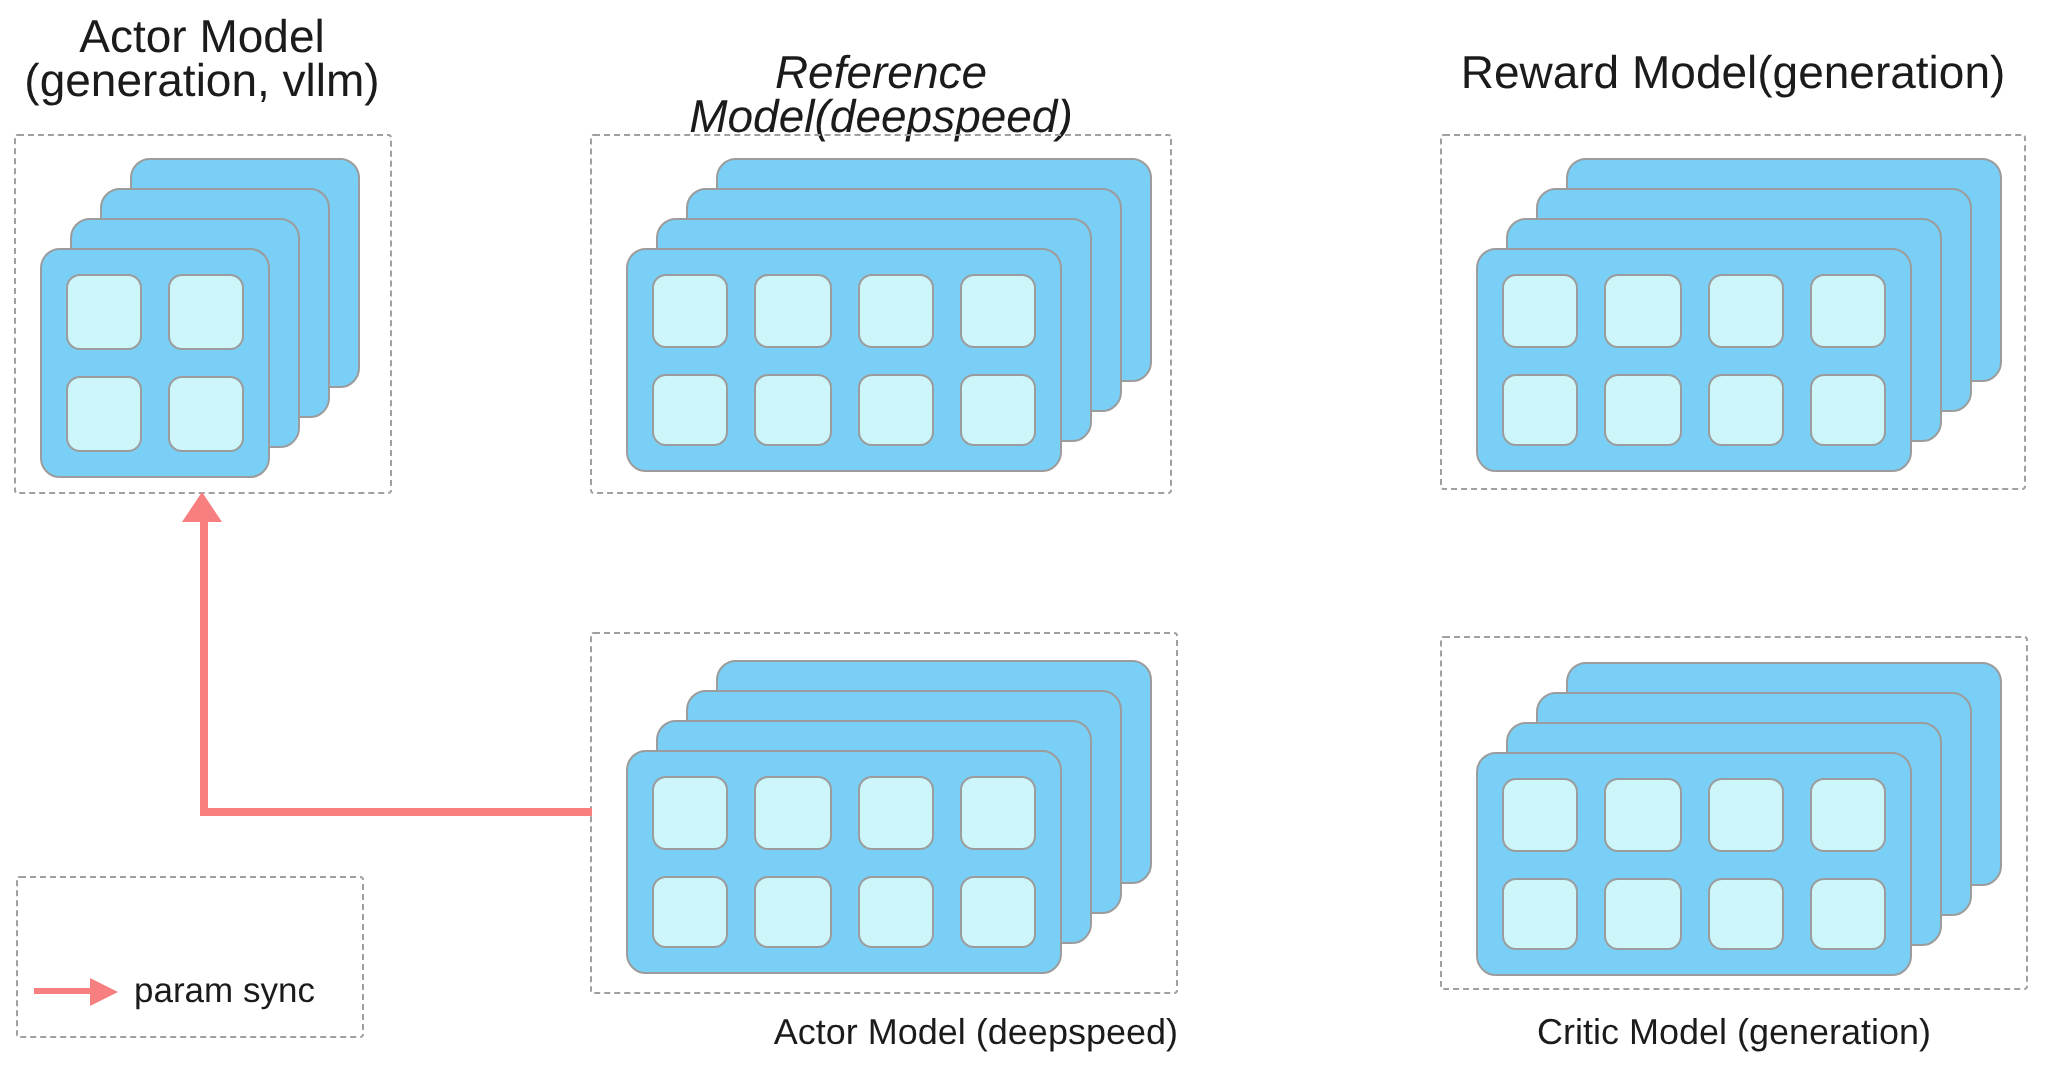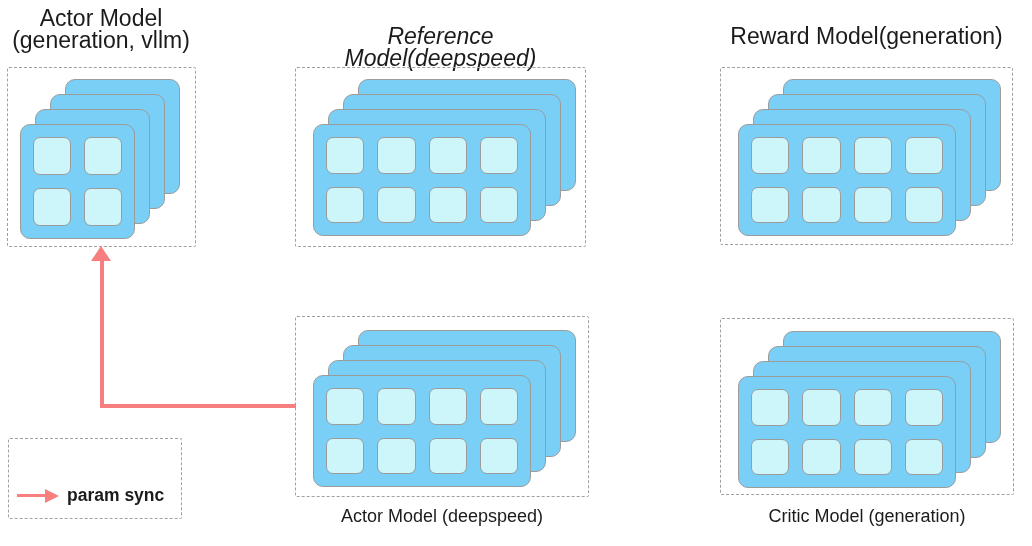"param sync" .gbox { font-weight: bold -> none }
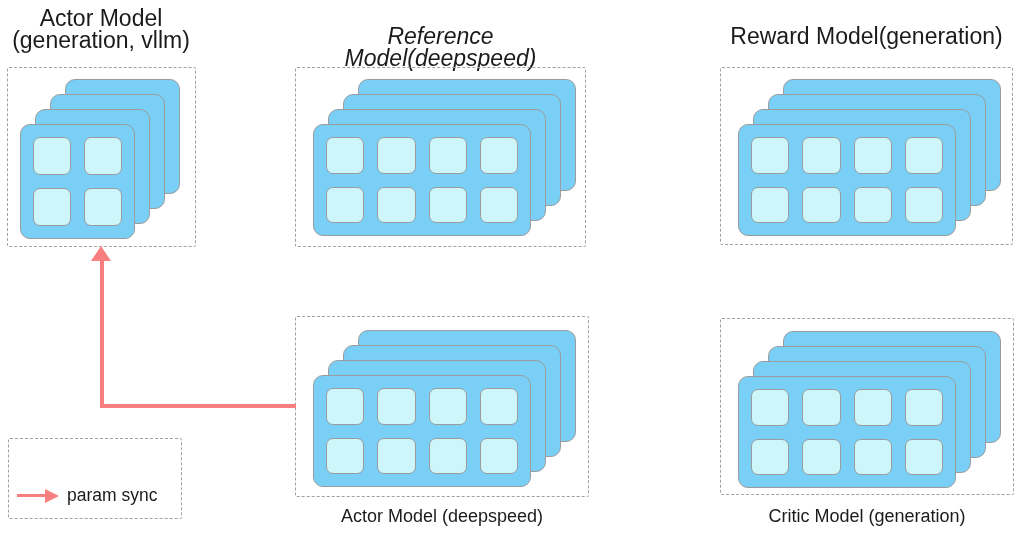"Actor Model (deepspeed)" div.label-bottom { text-align: none -> right }
